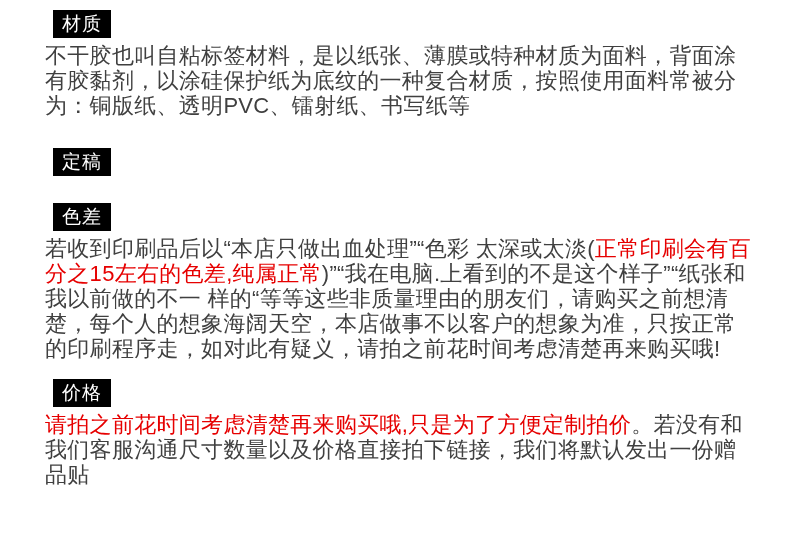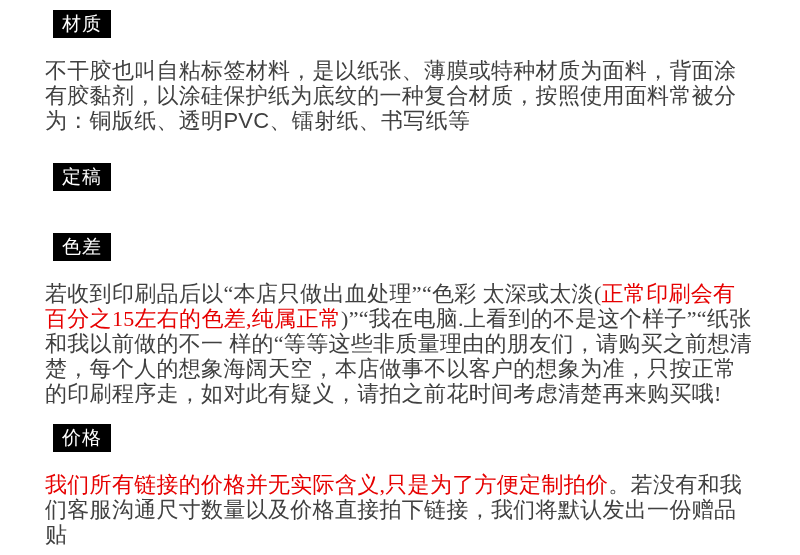"材质" .badge { margin-bottom: 20px -> 5px }
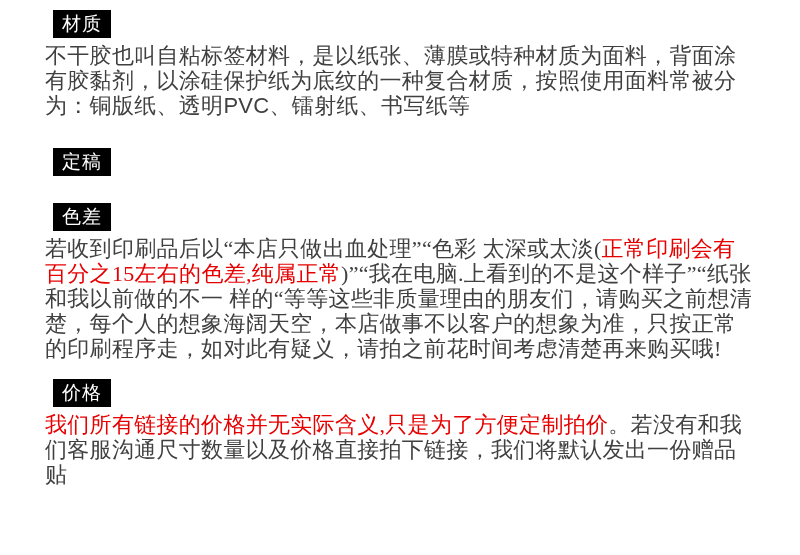"色差" section.notice-section.gap-sm { font-family: Liberation Serif, serif -> none }
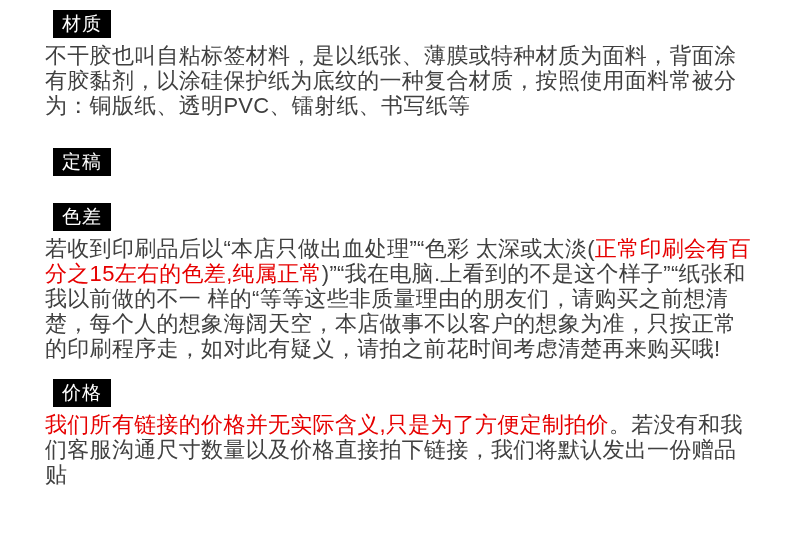"我们所有链接的价格并无实际含义,只是为了方便定制拍价" span.seg-red { text: 我们所有链接的价格并无实际含义 -> 请拍之前花时间考虑清楚再来购买哦 }
